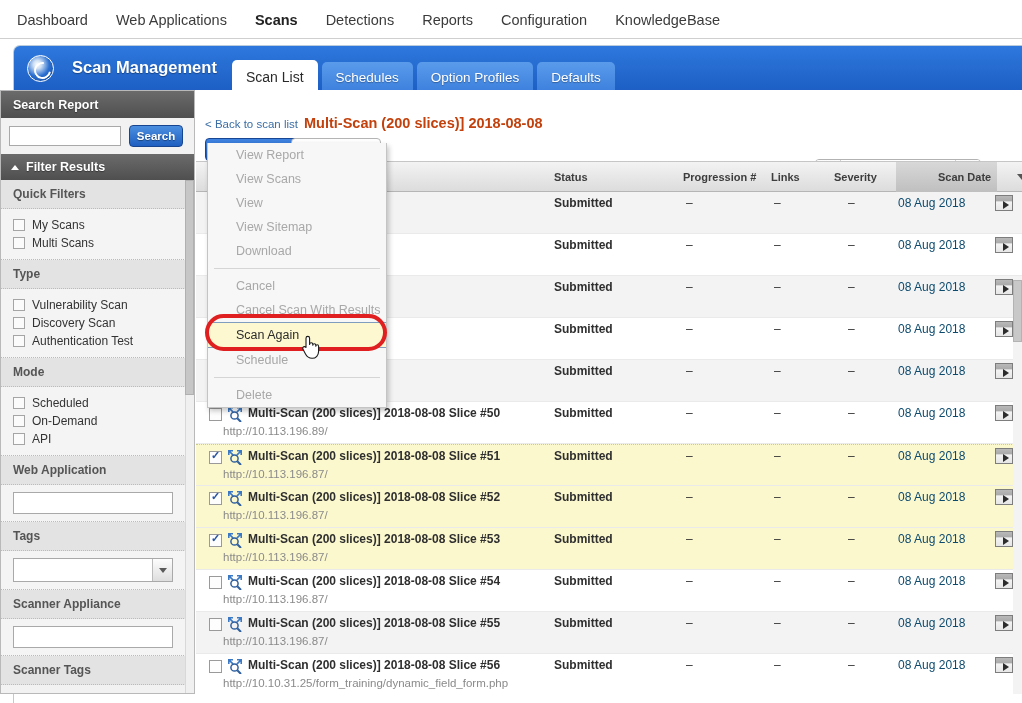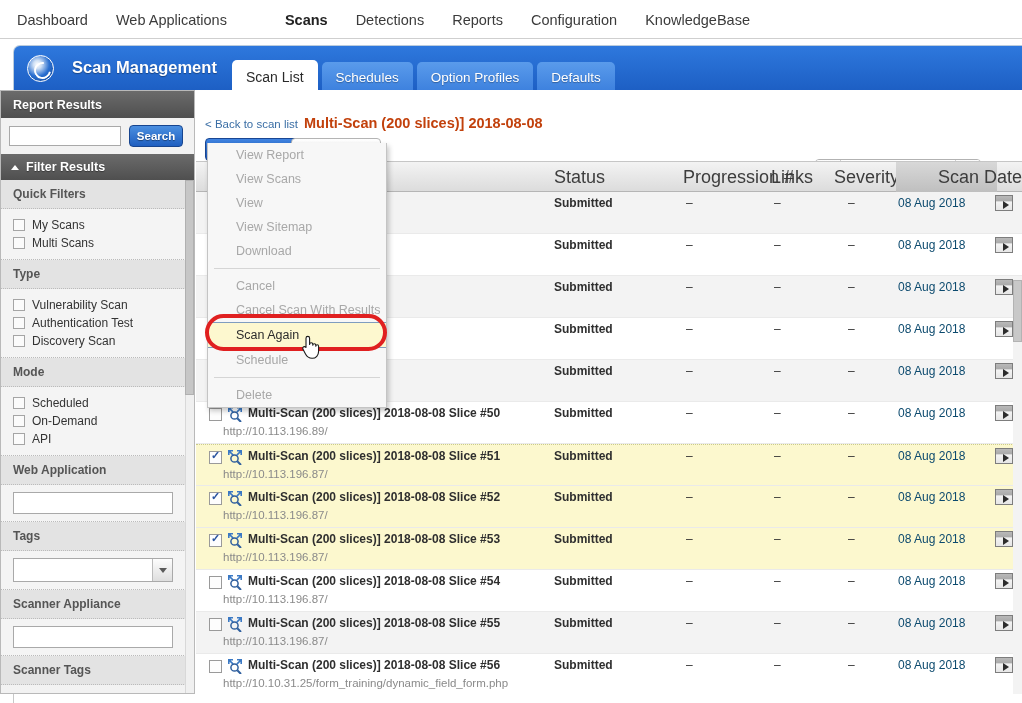"Scans" .topnav-item.active { margin-left: 30px -> none }
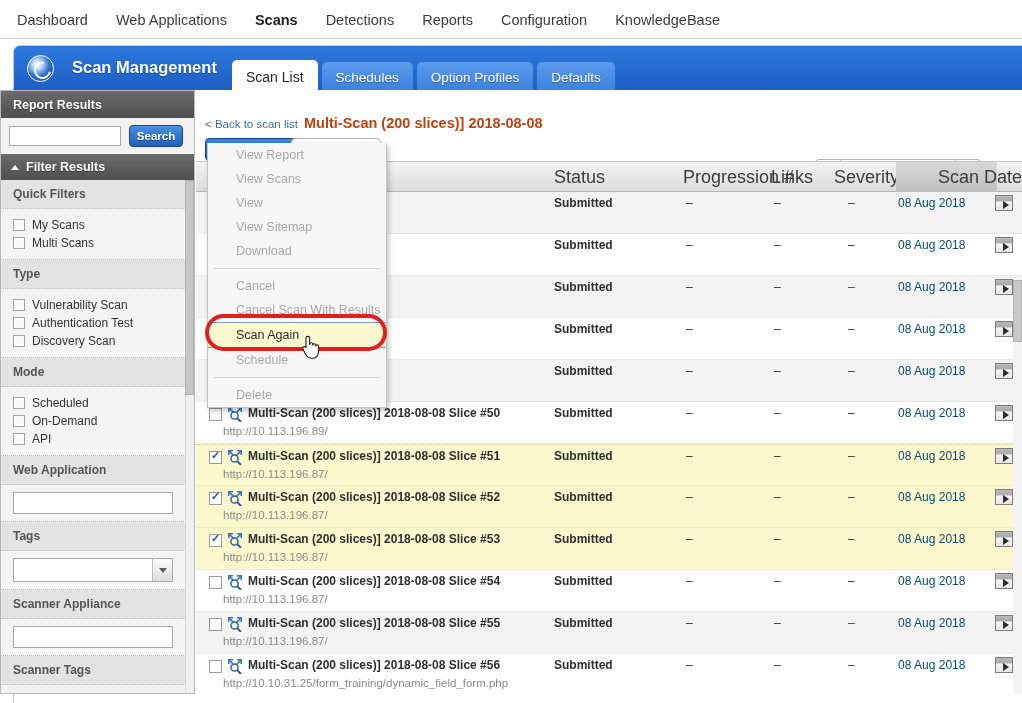"Report Results" div.sb-header { text: Report Results -> Search Report }
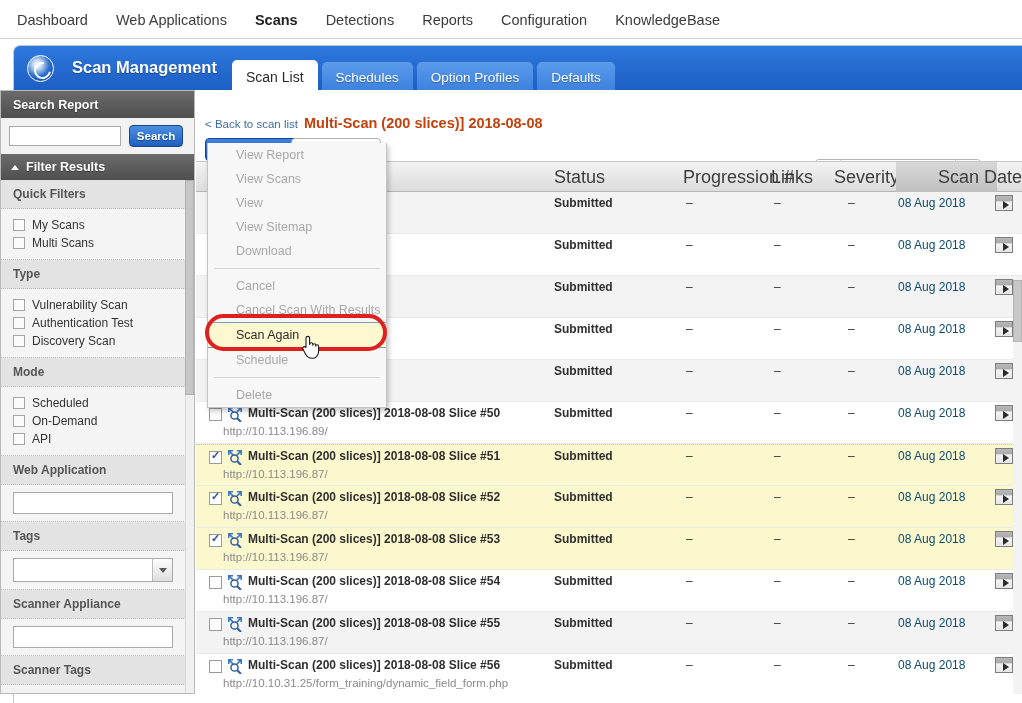"Status" .th { font-size: 18px -> 11px; font-weight: normal -> bold }
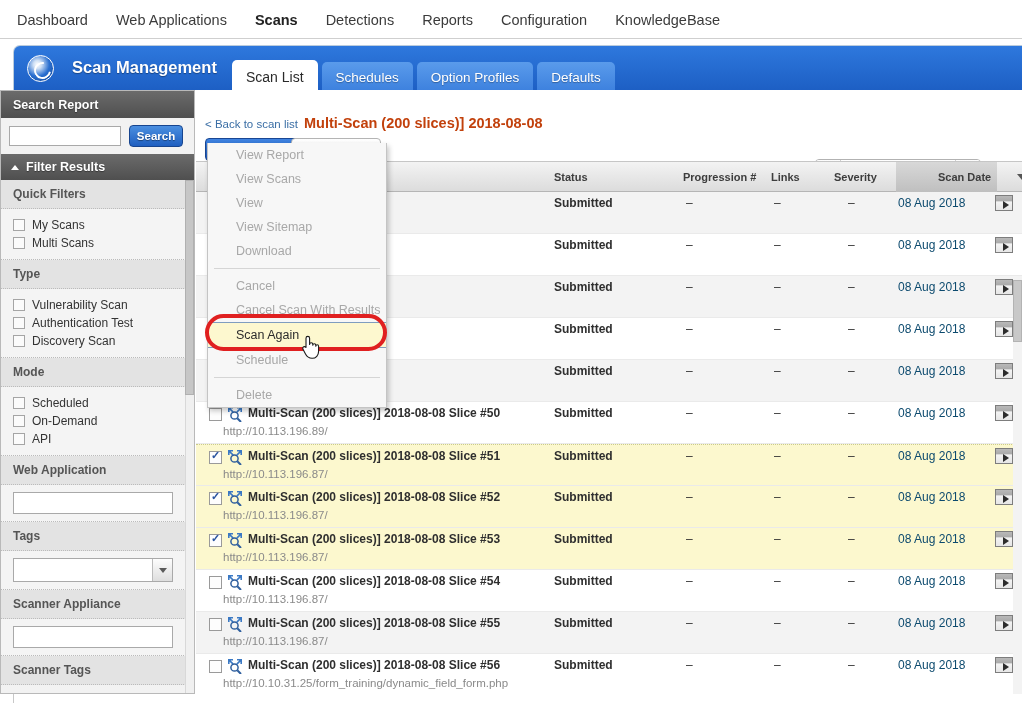"Authentication Test" div.sb-check { order: before "Discovery Scan" -> after "Discovery Scan" }
